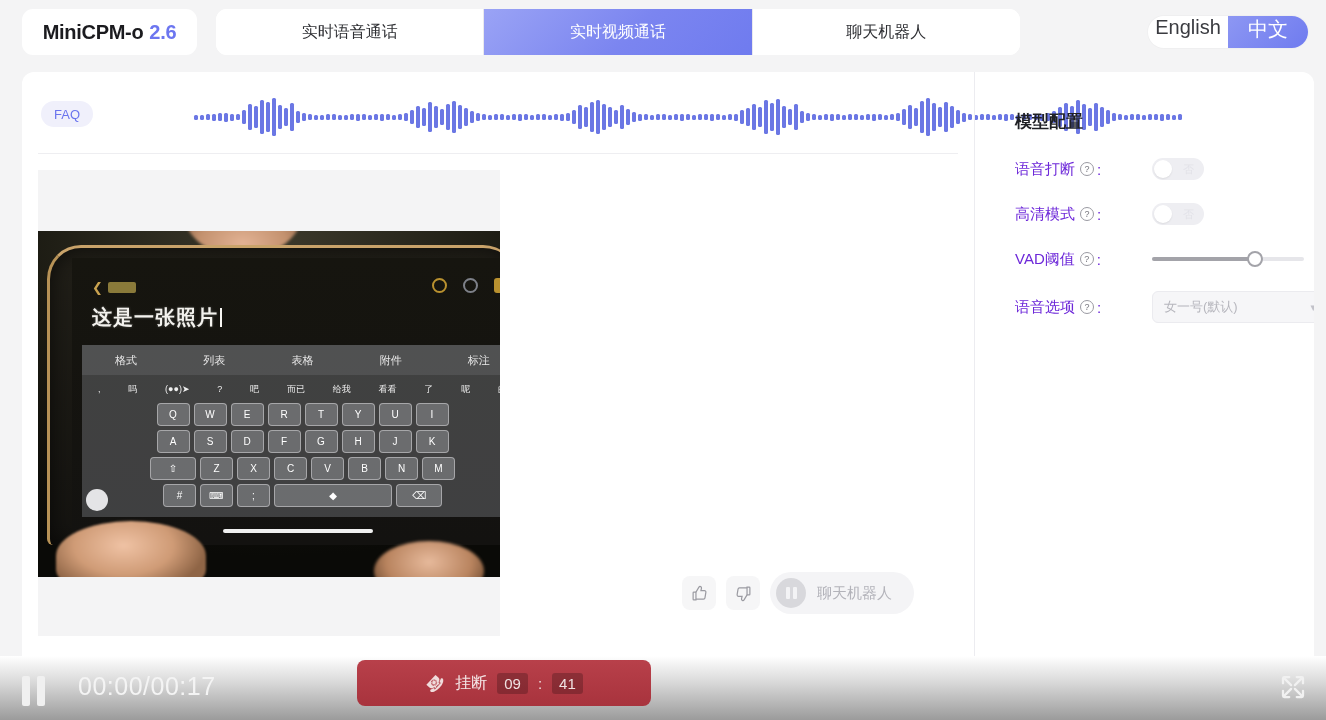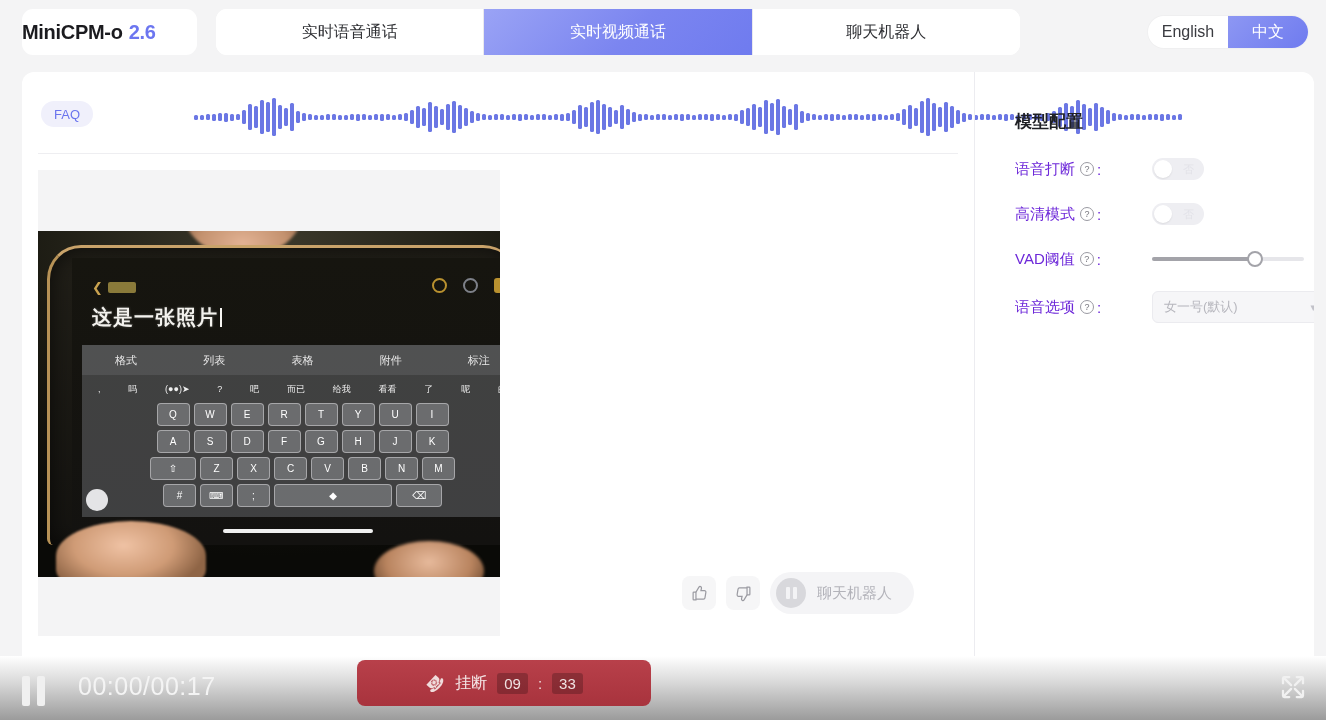"MiniCPM-o" .logo-pill { justify-content: none -> center }
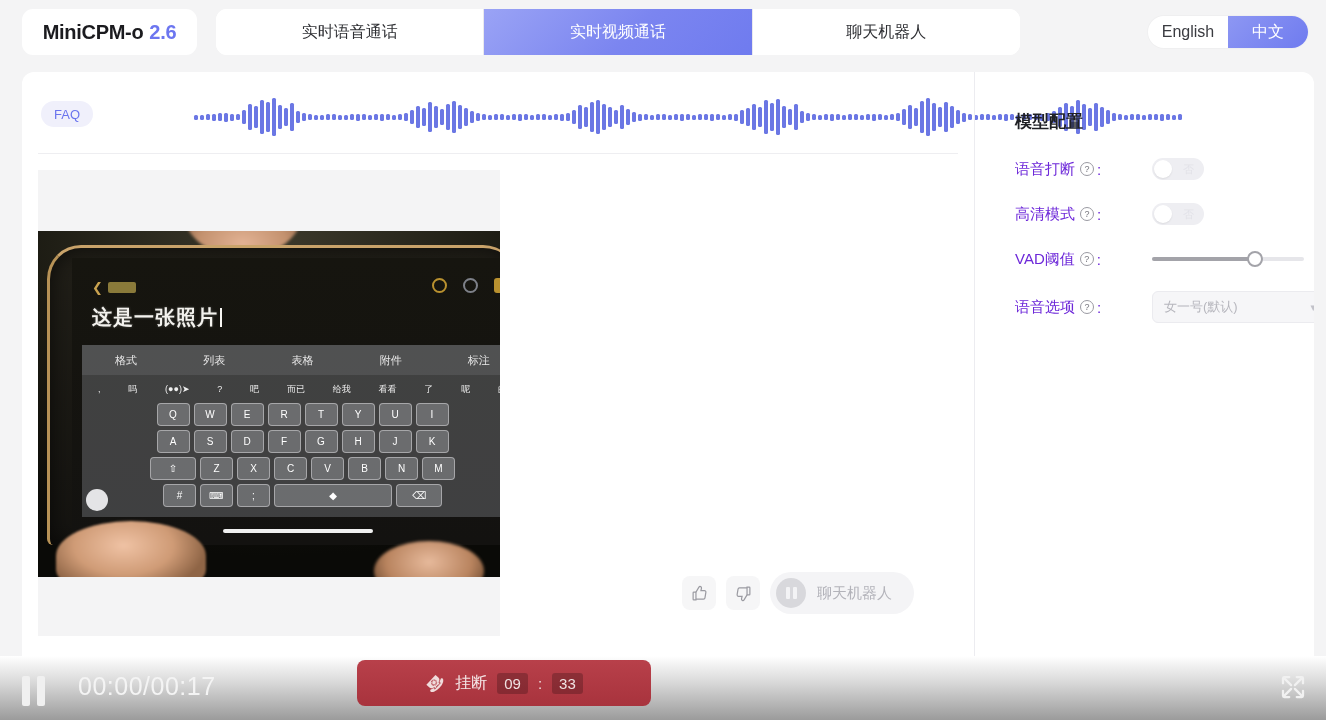"English" .lang { align-items: center -> none; font-size: 16px -> 20px }
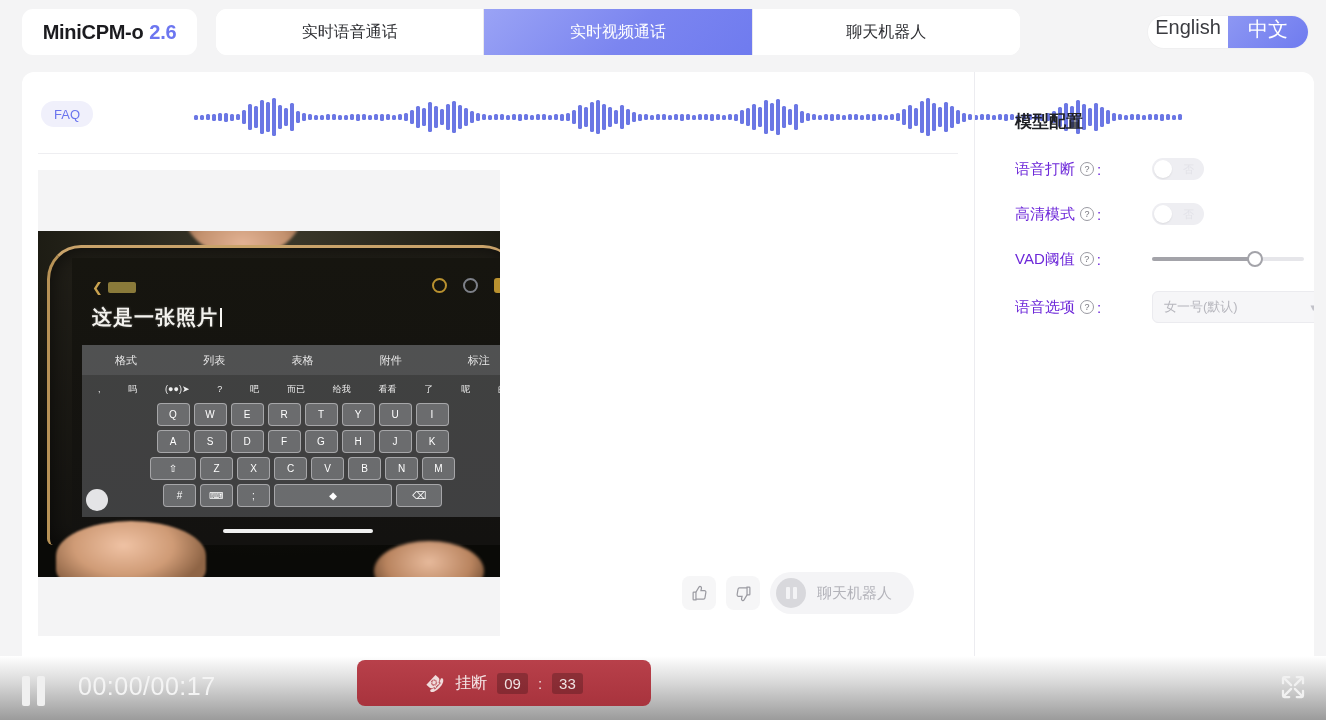"33" span.hang-num { text: 33 -> 41 }
